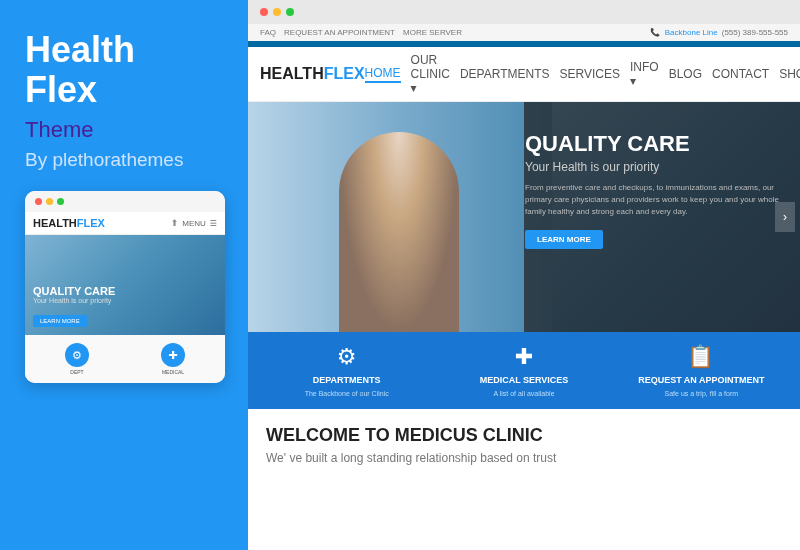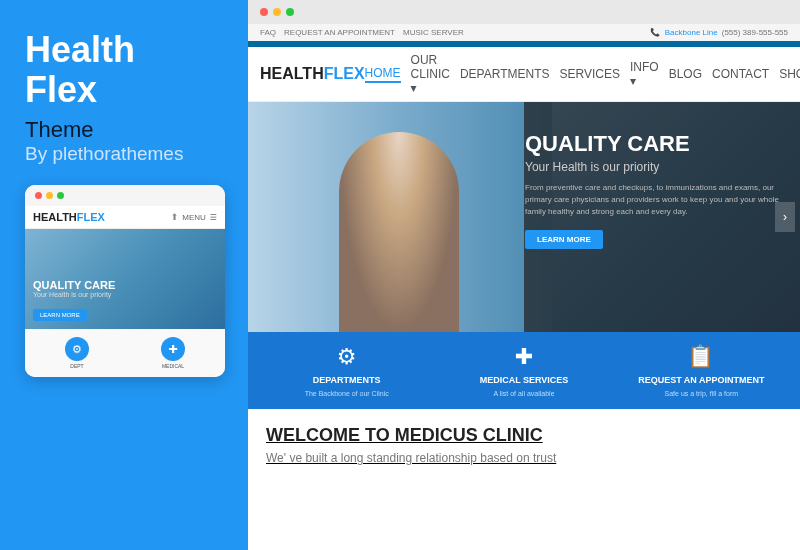"MUSIC SERVER" span { text: MUSIC -> MORE }
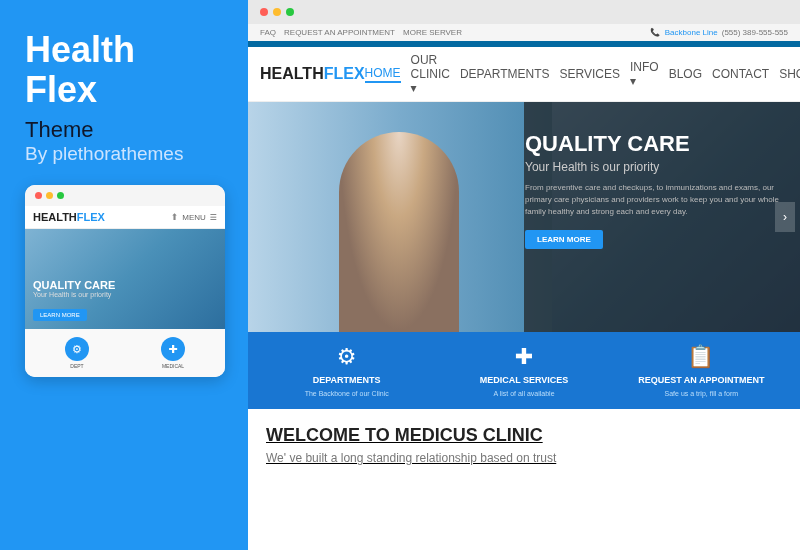"Theme" .theme-subtitle { color: #0f172a -> #4c1d95; margin-bottom: none -> 6px }
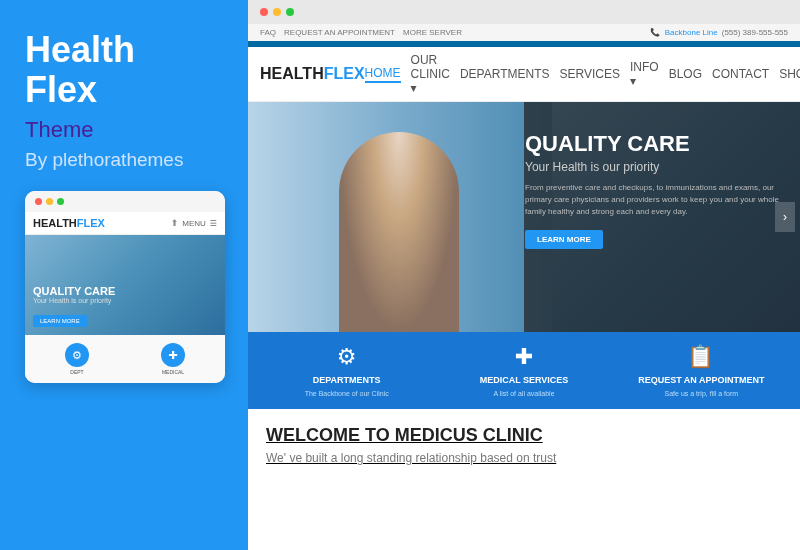"WELCOME TO MEDICUS CLINIC" .welcome-section { text-decoration: underline -> none }
